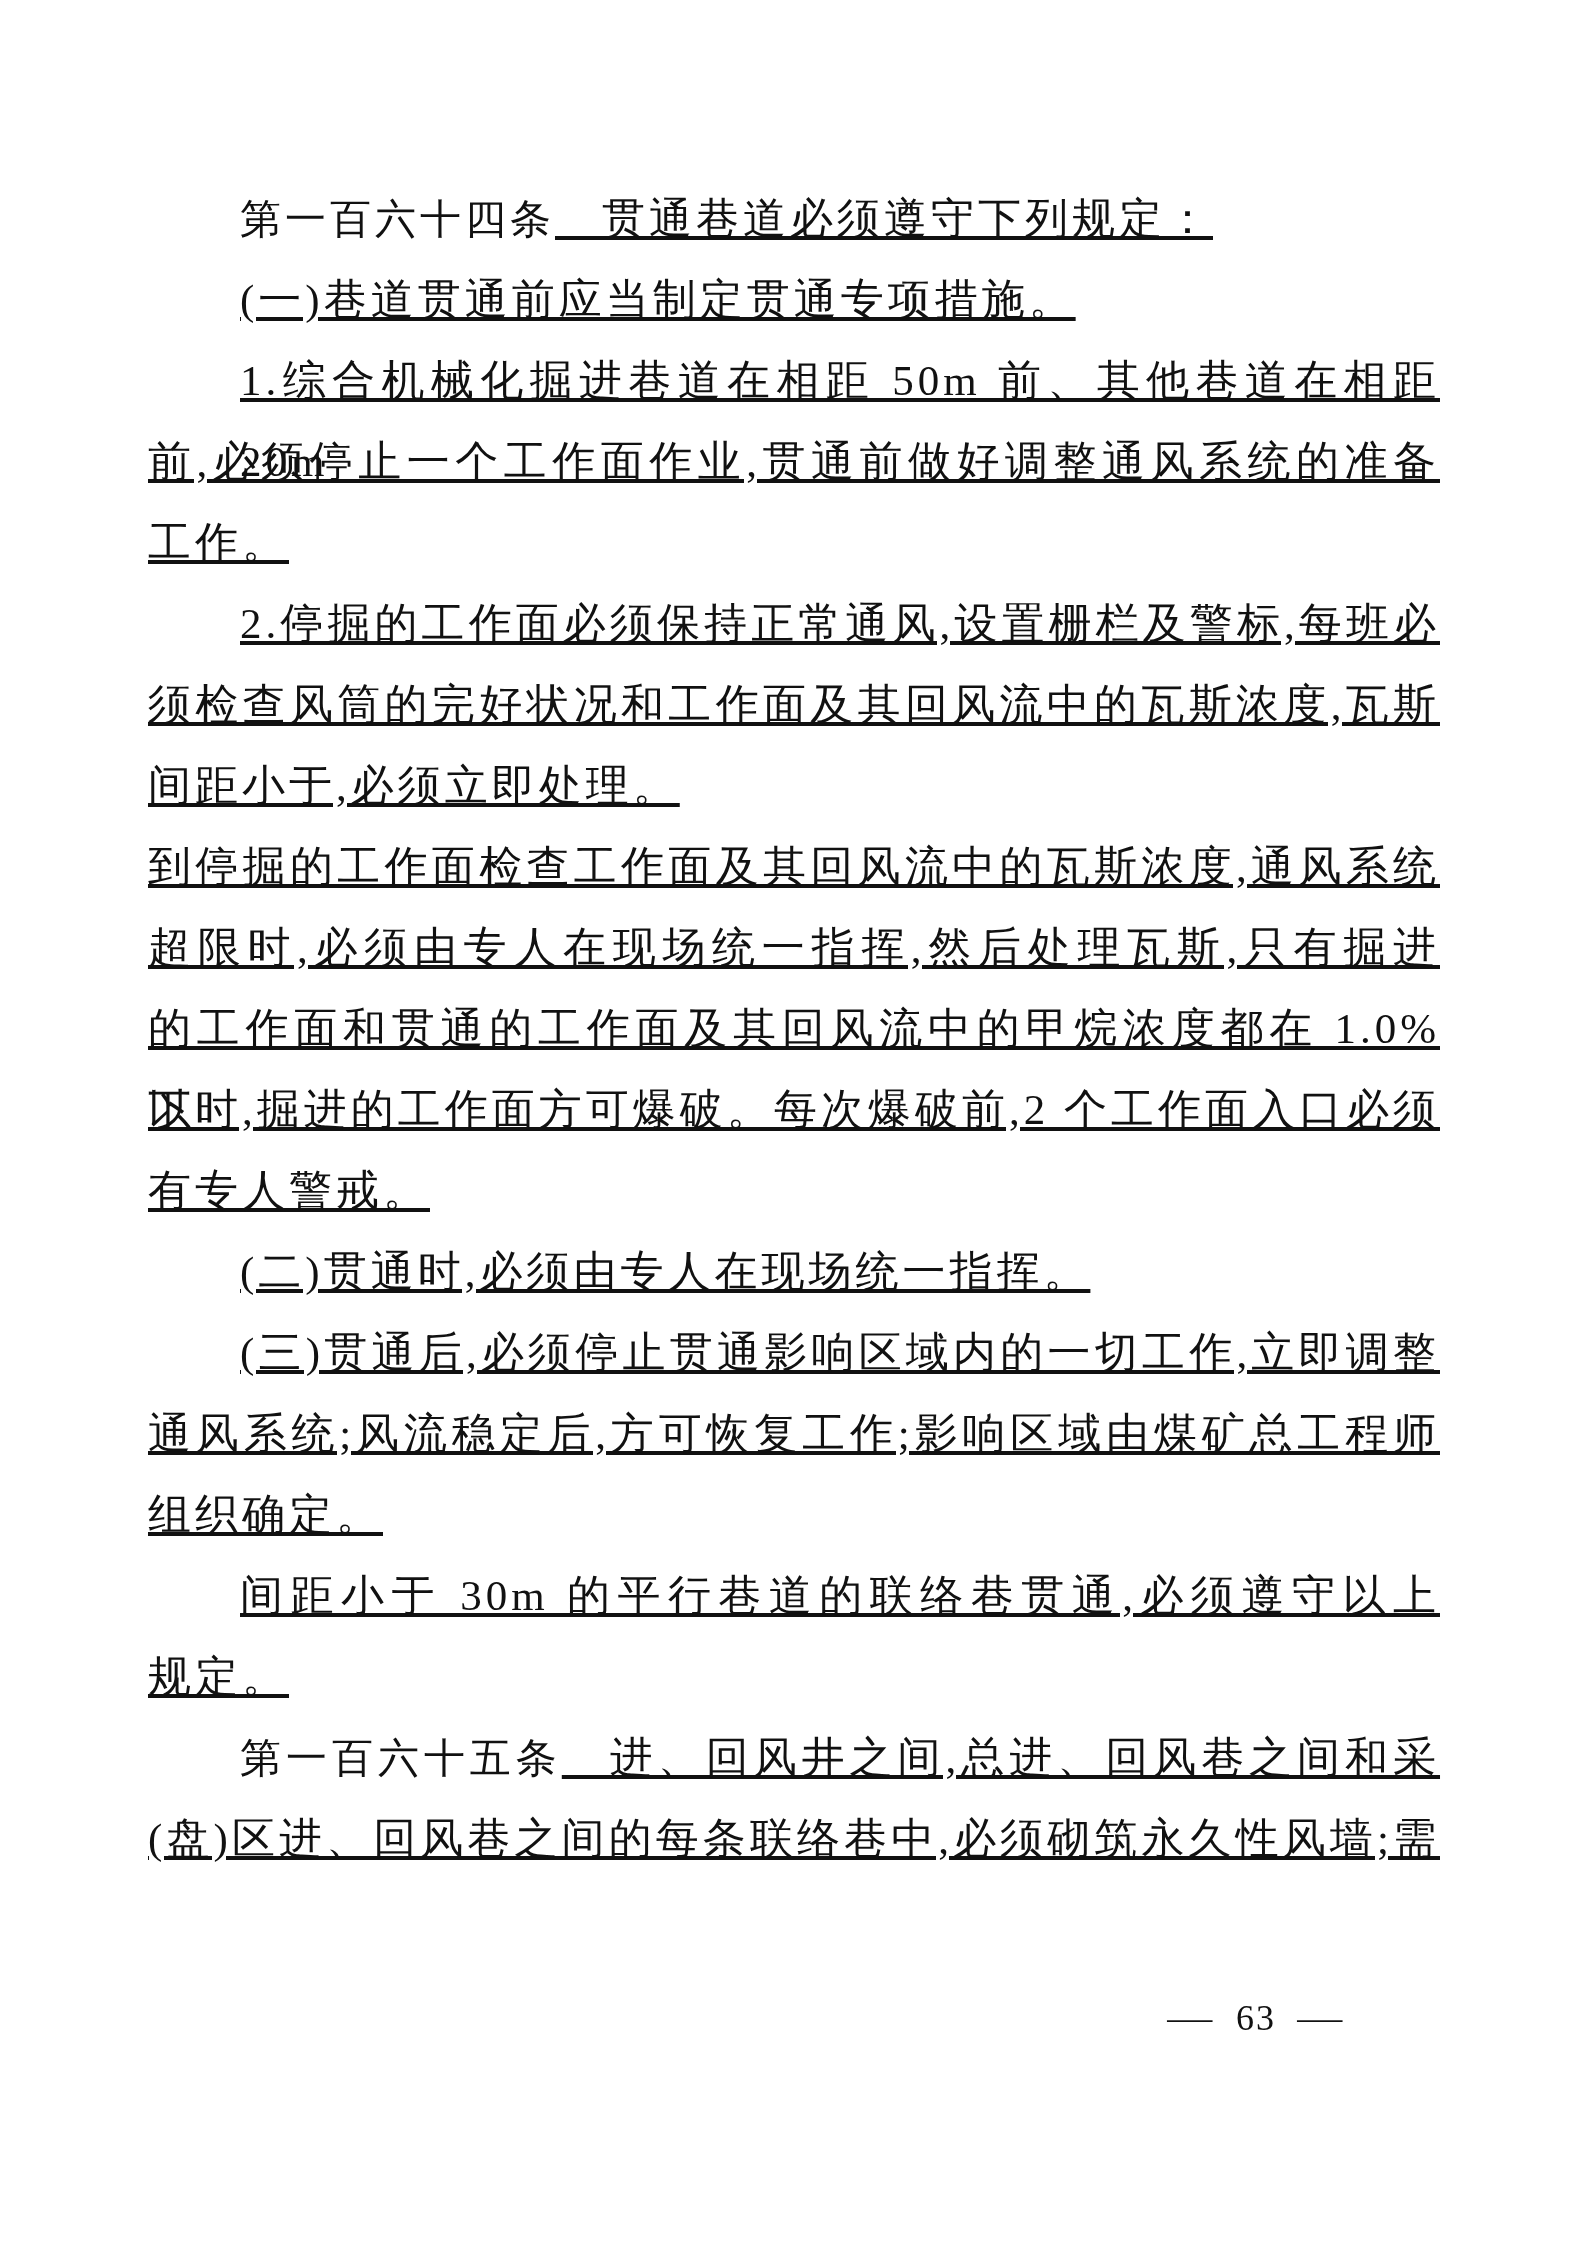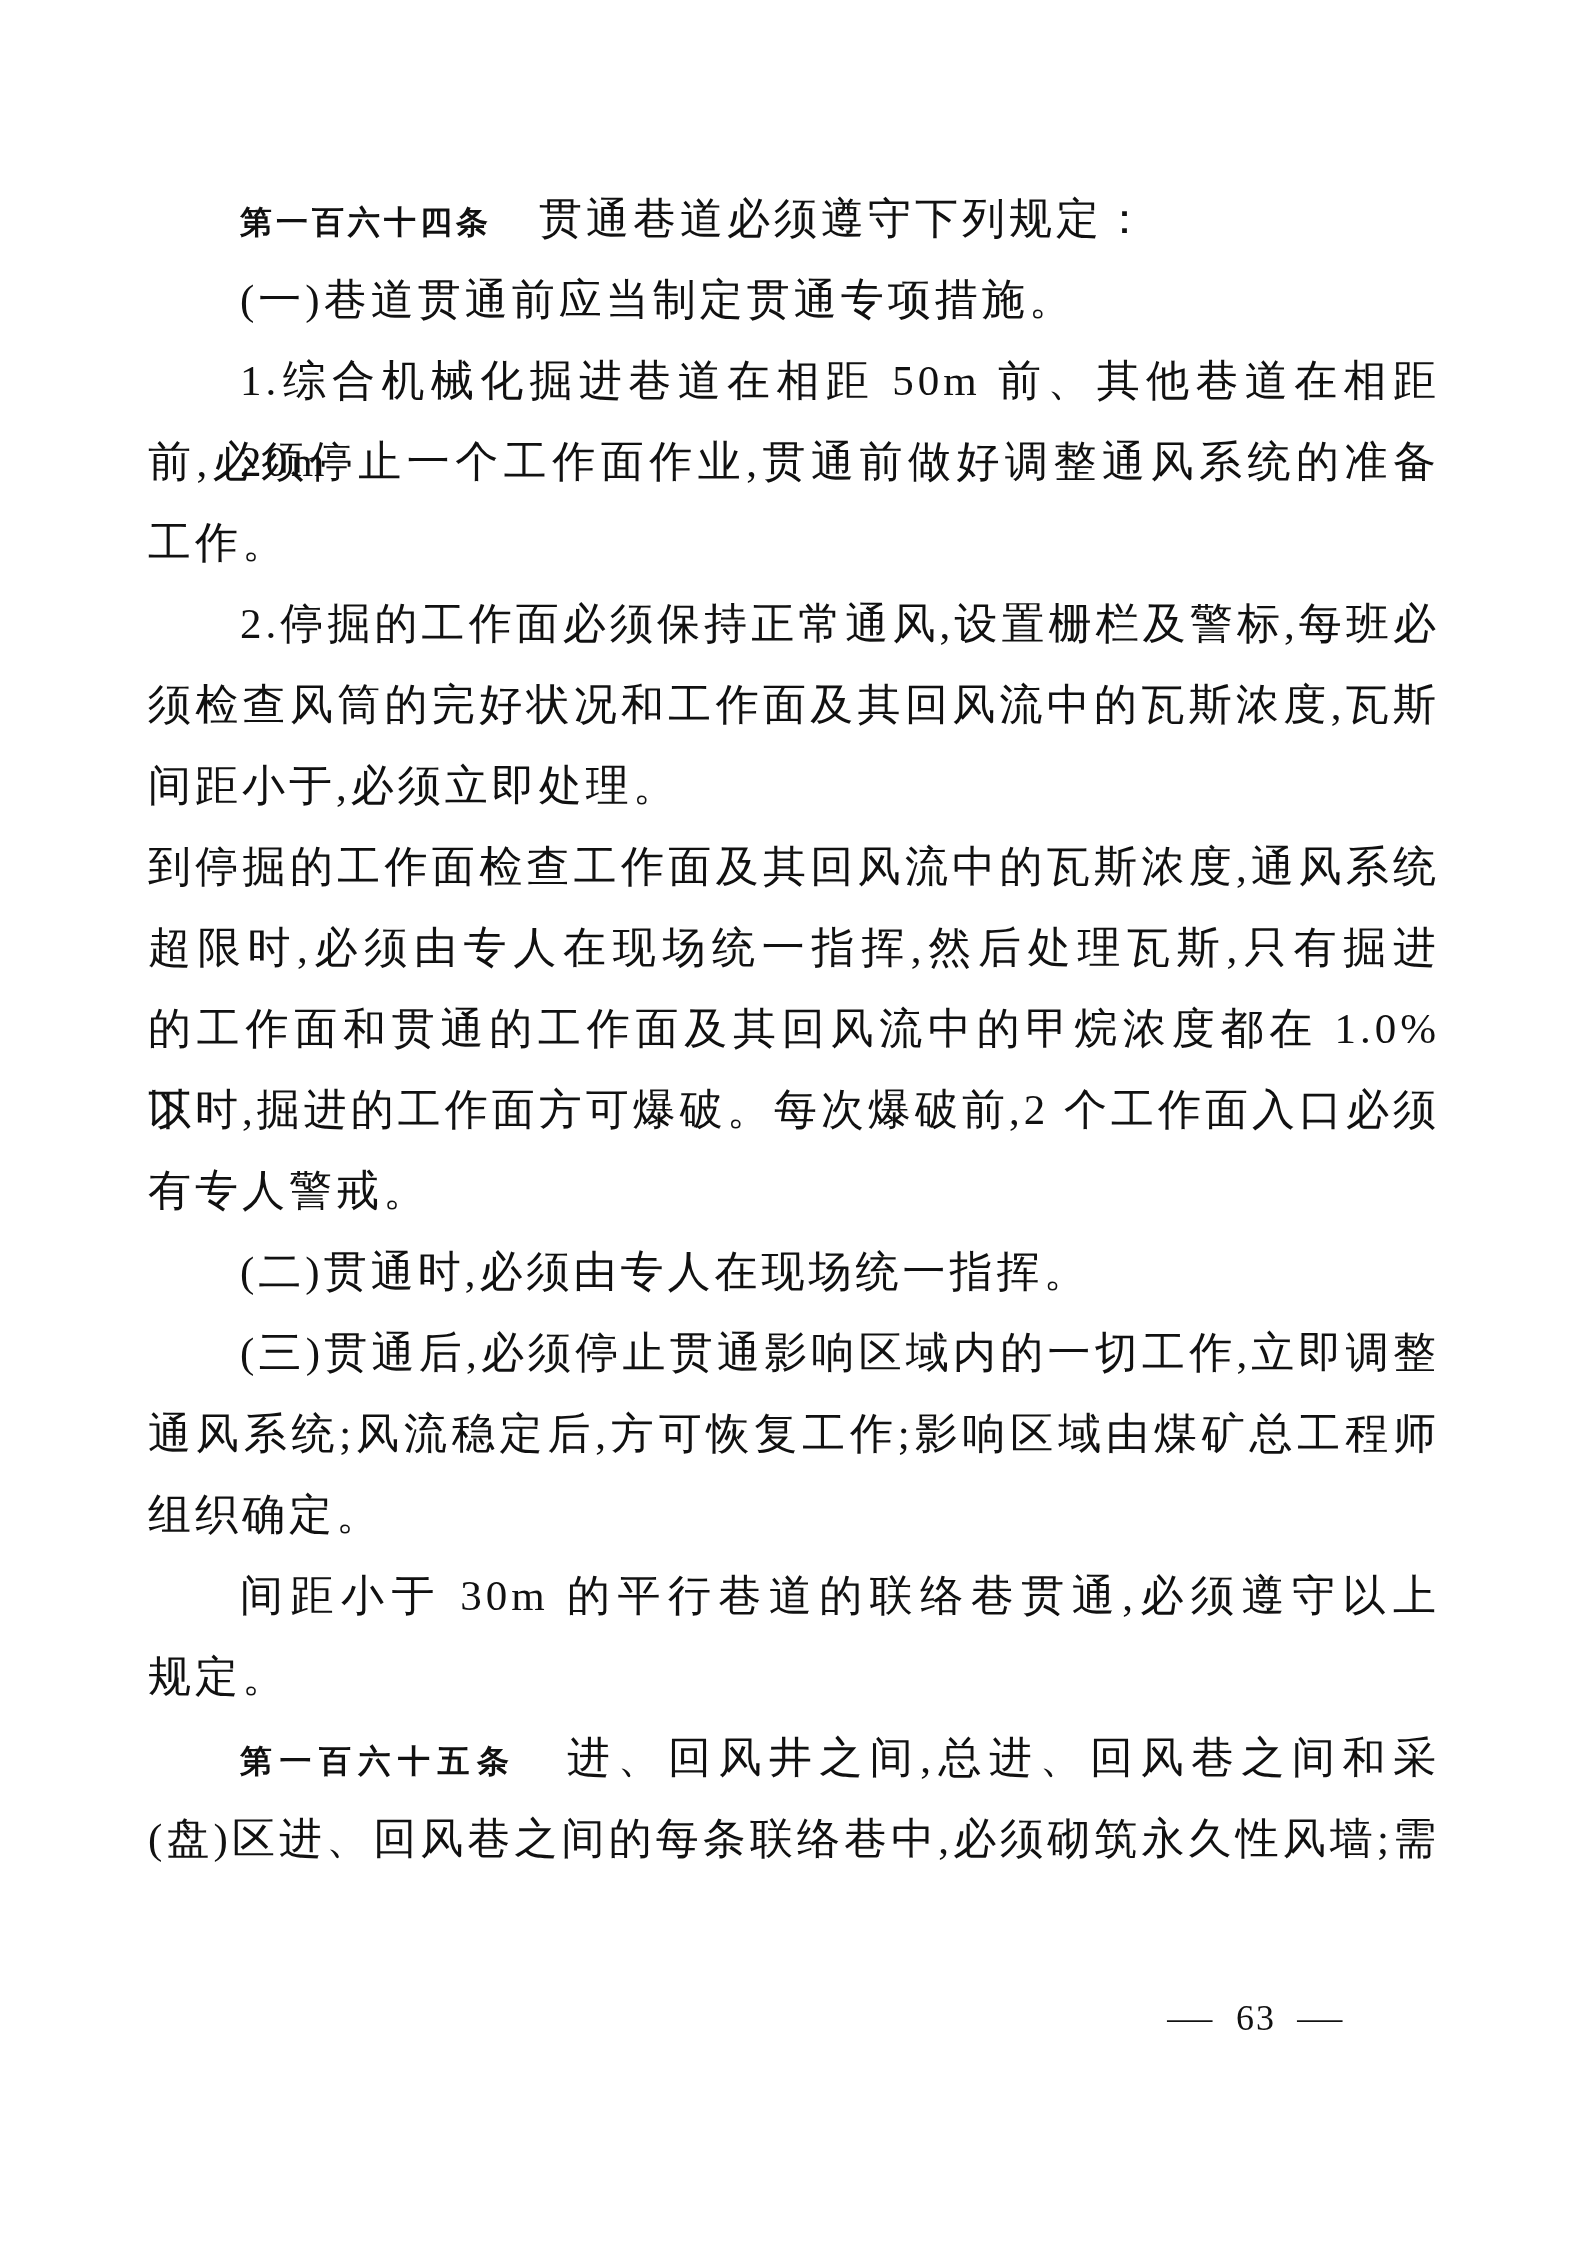"第一百六十四条" .article-no { font-size: 32px -> 41px; font-weight: 700 -> 400 }
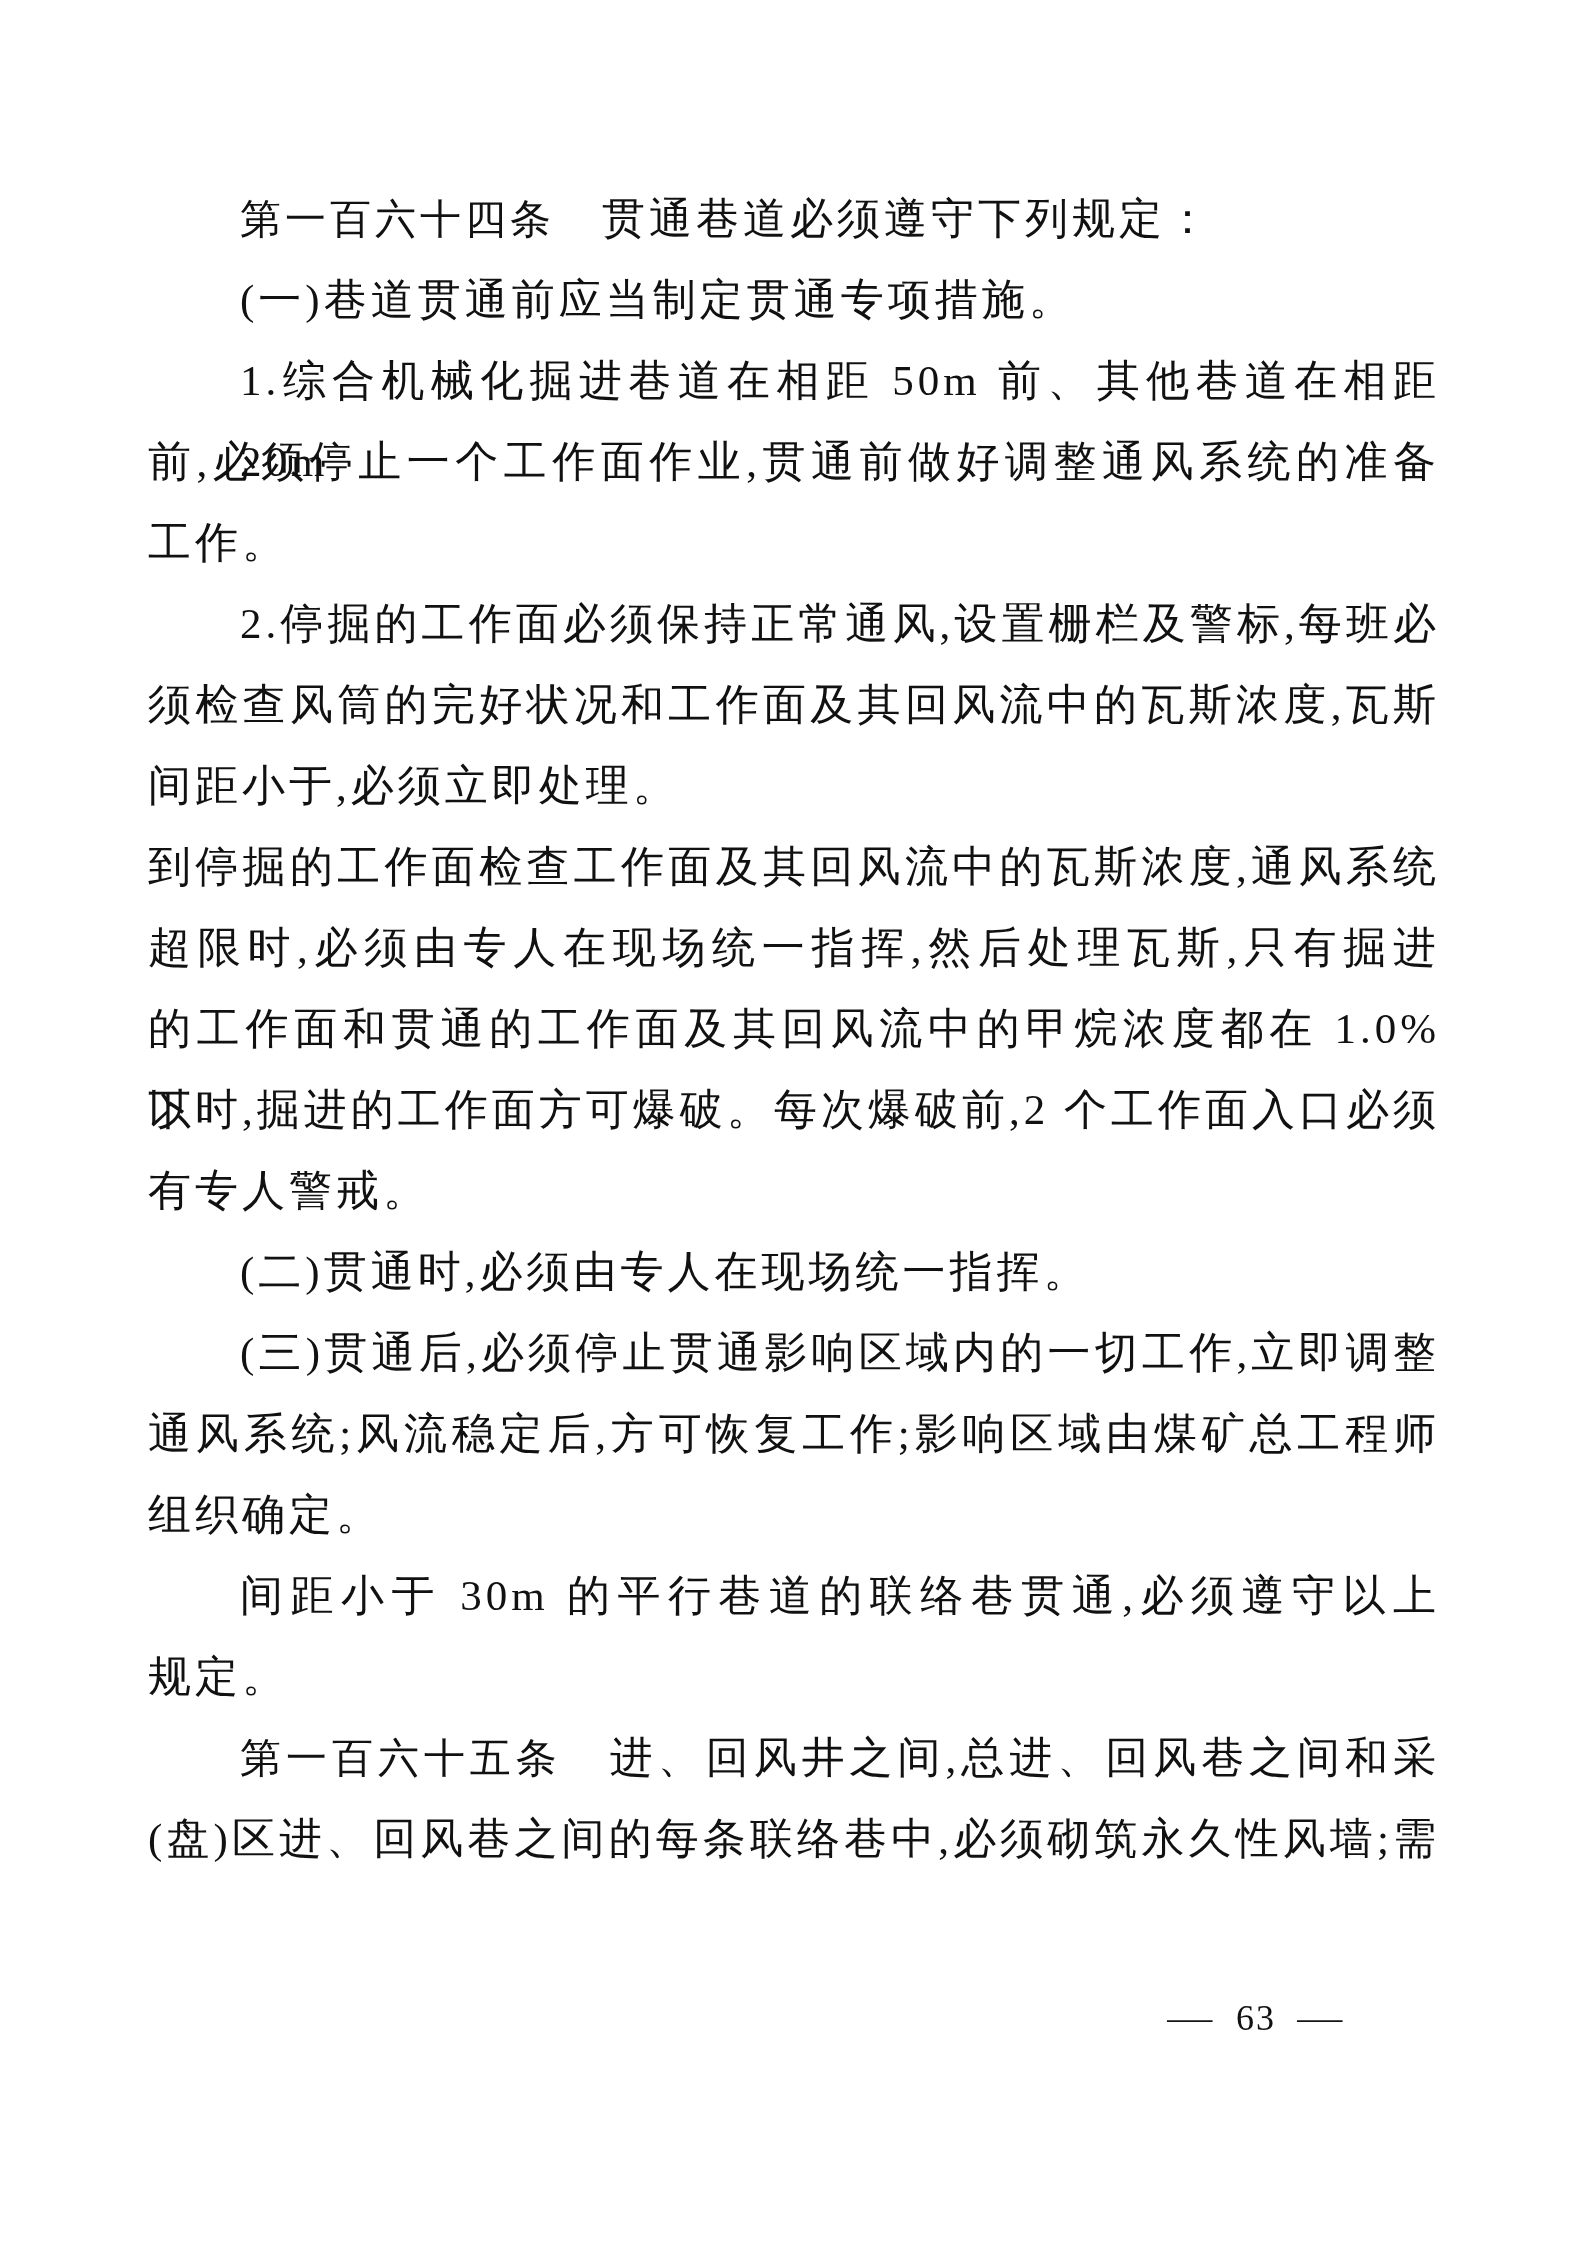"贯通巷道必须遵守下列规定：" .line-text { text-decoration: none -> underline }
